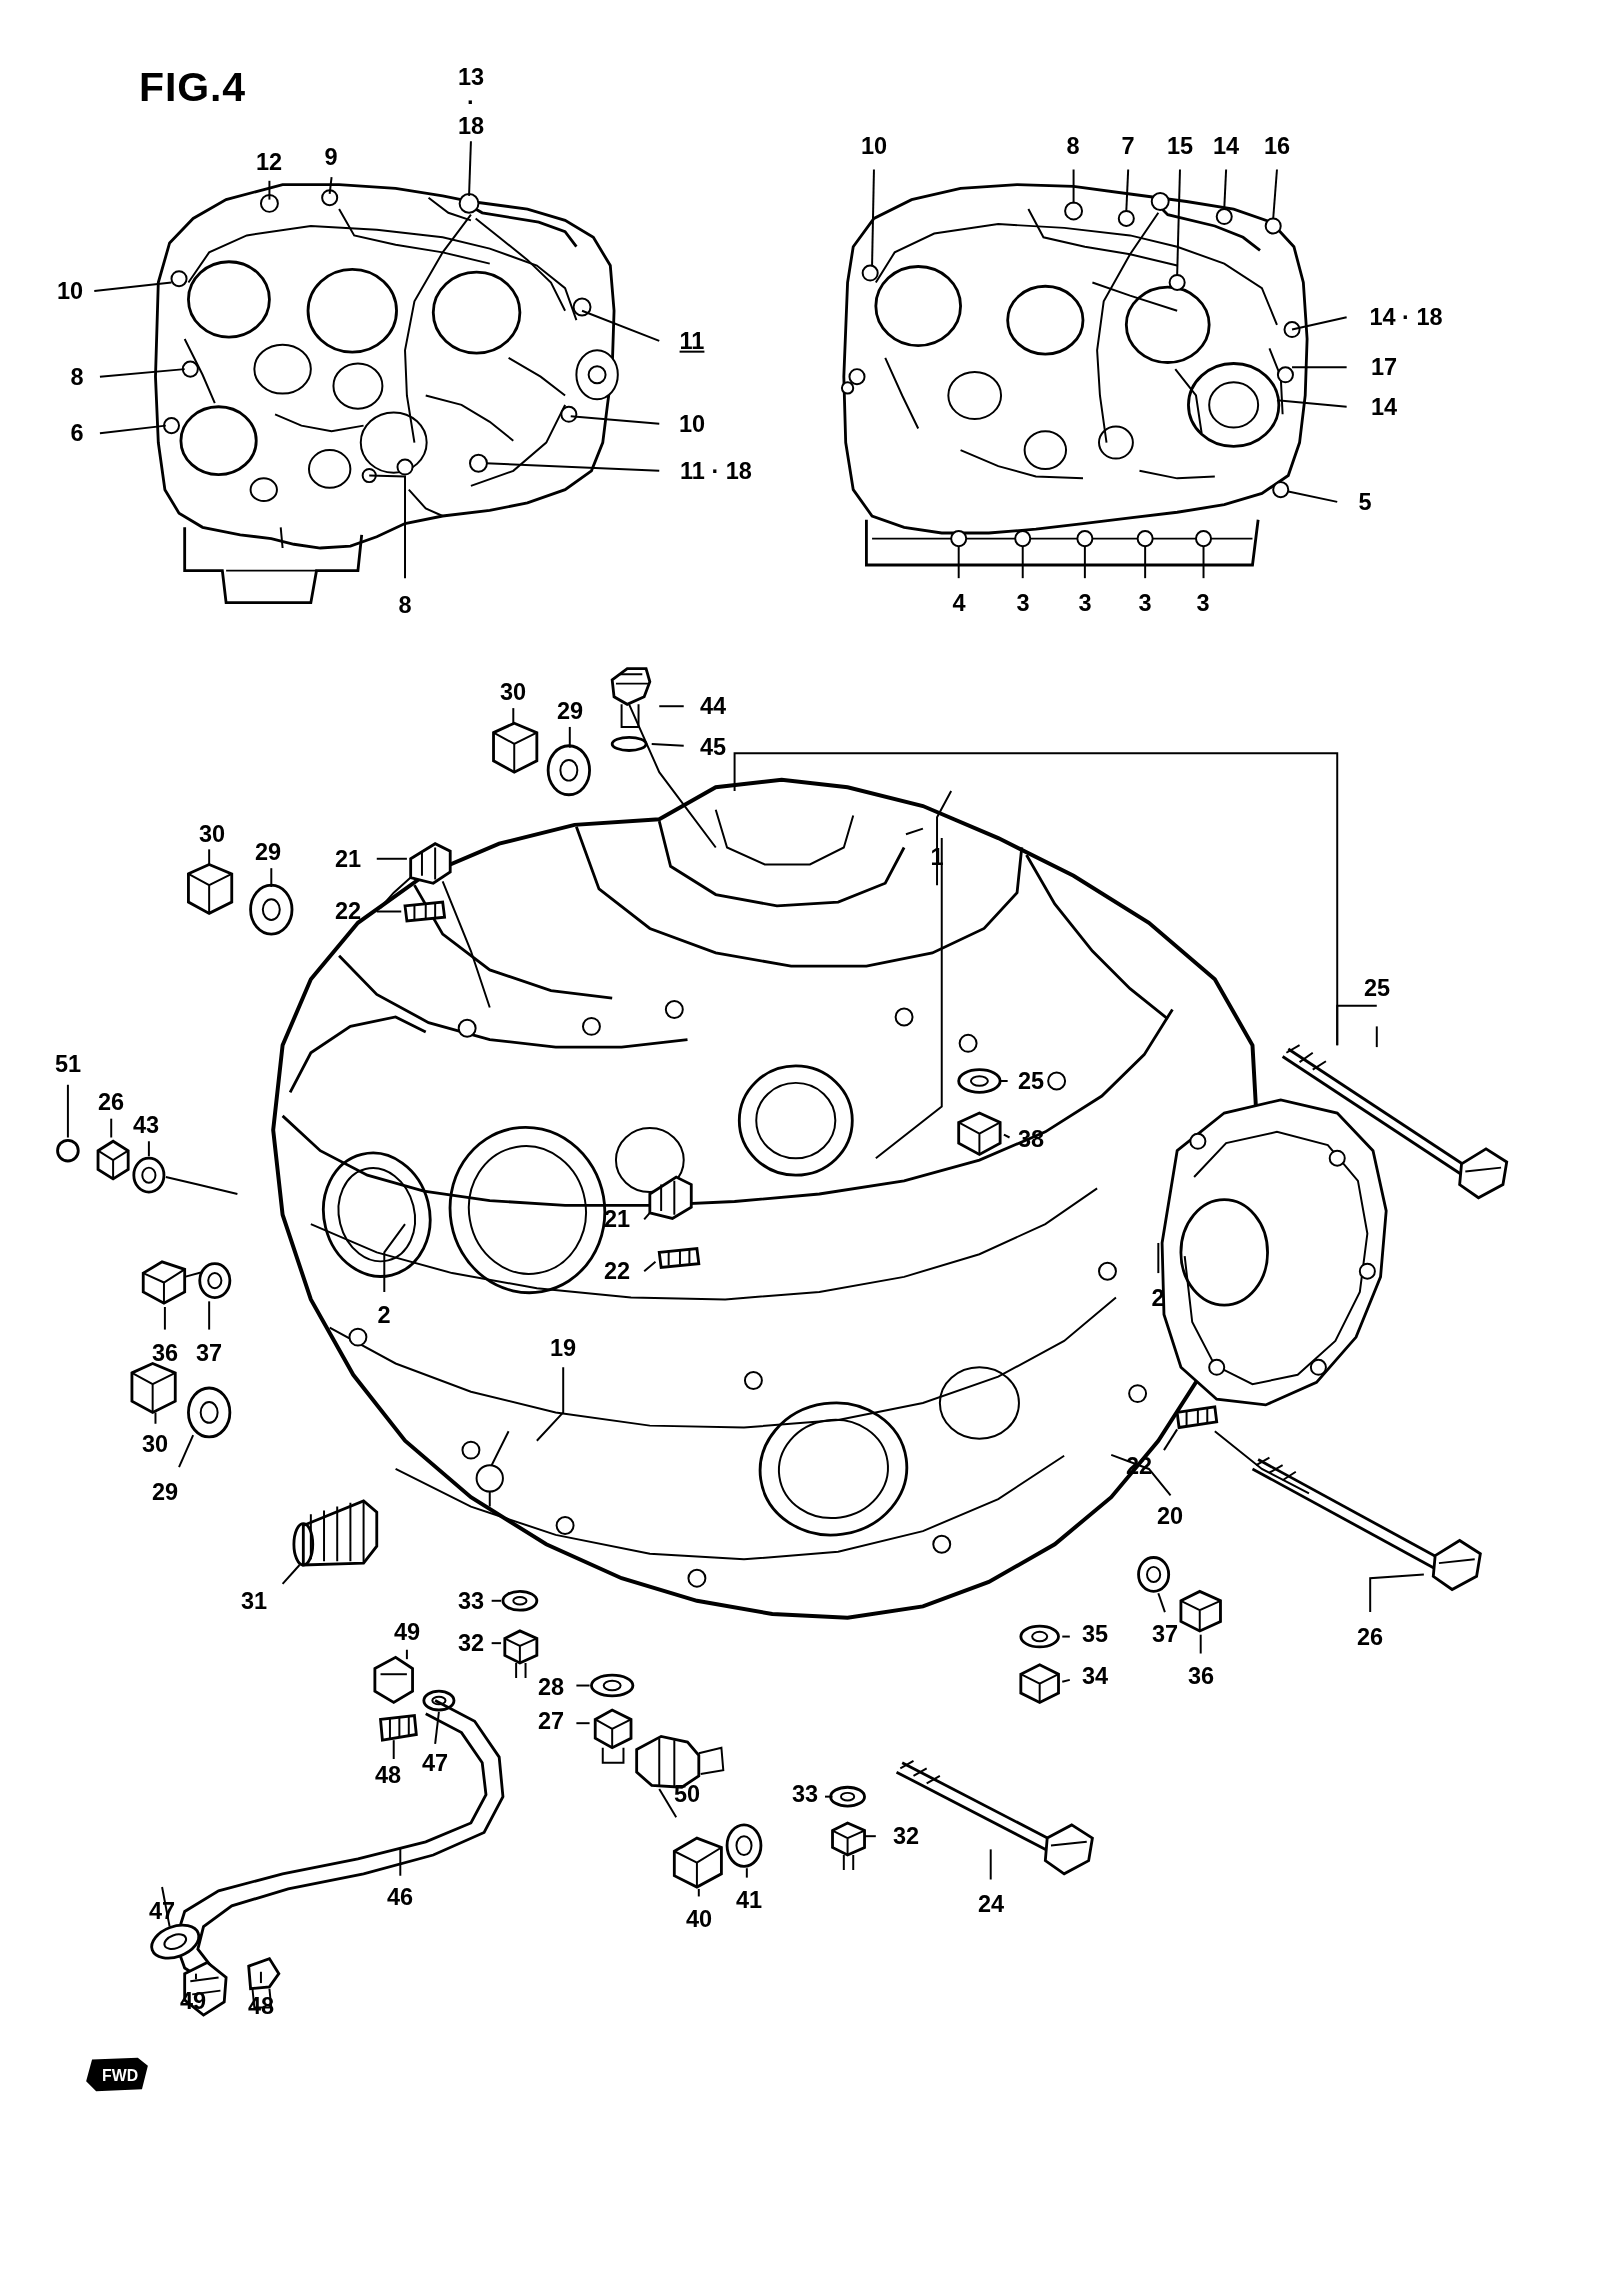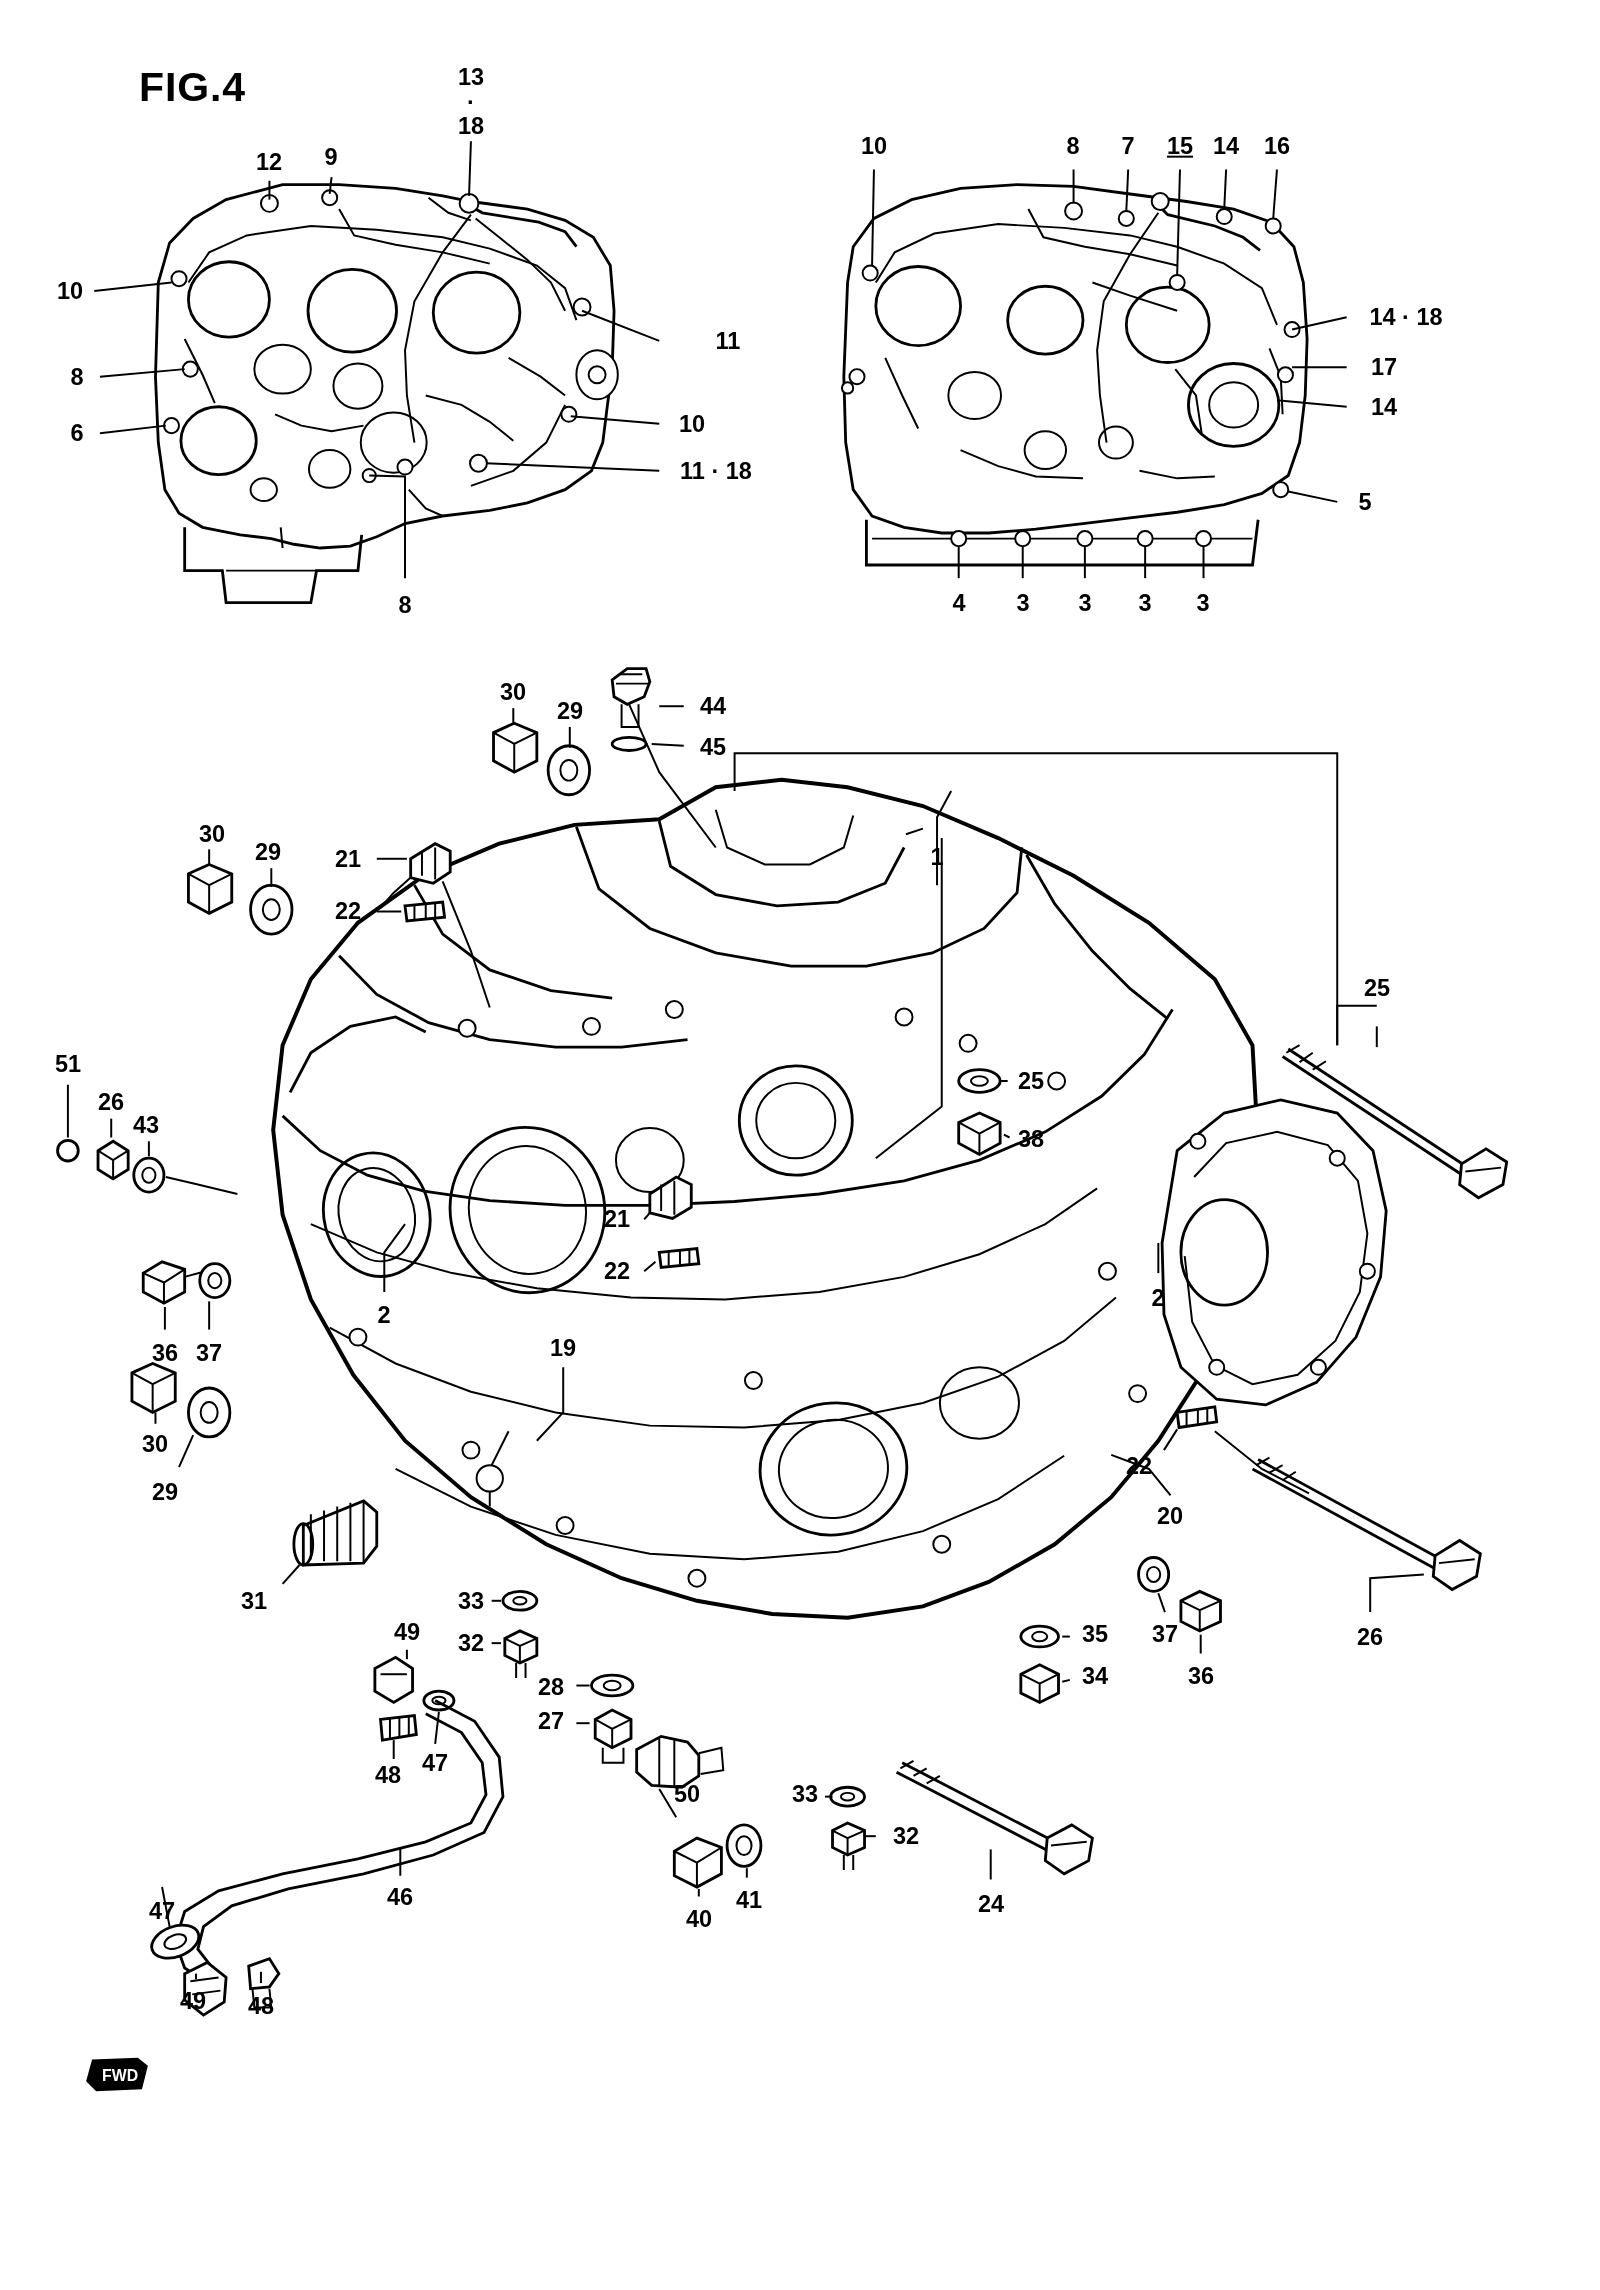"15" div.callout { text-decoration: underline -> none }
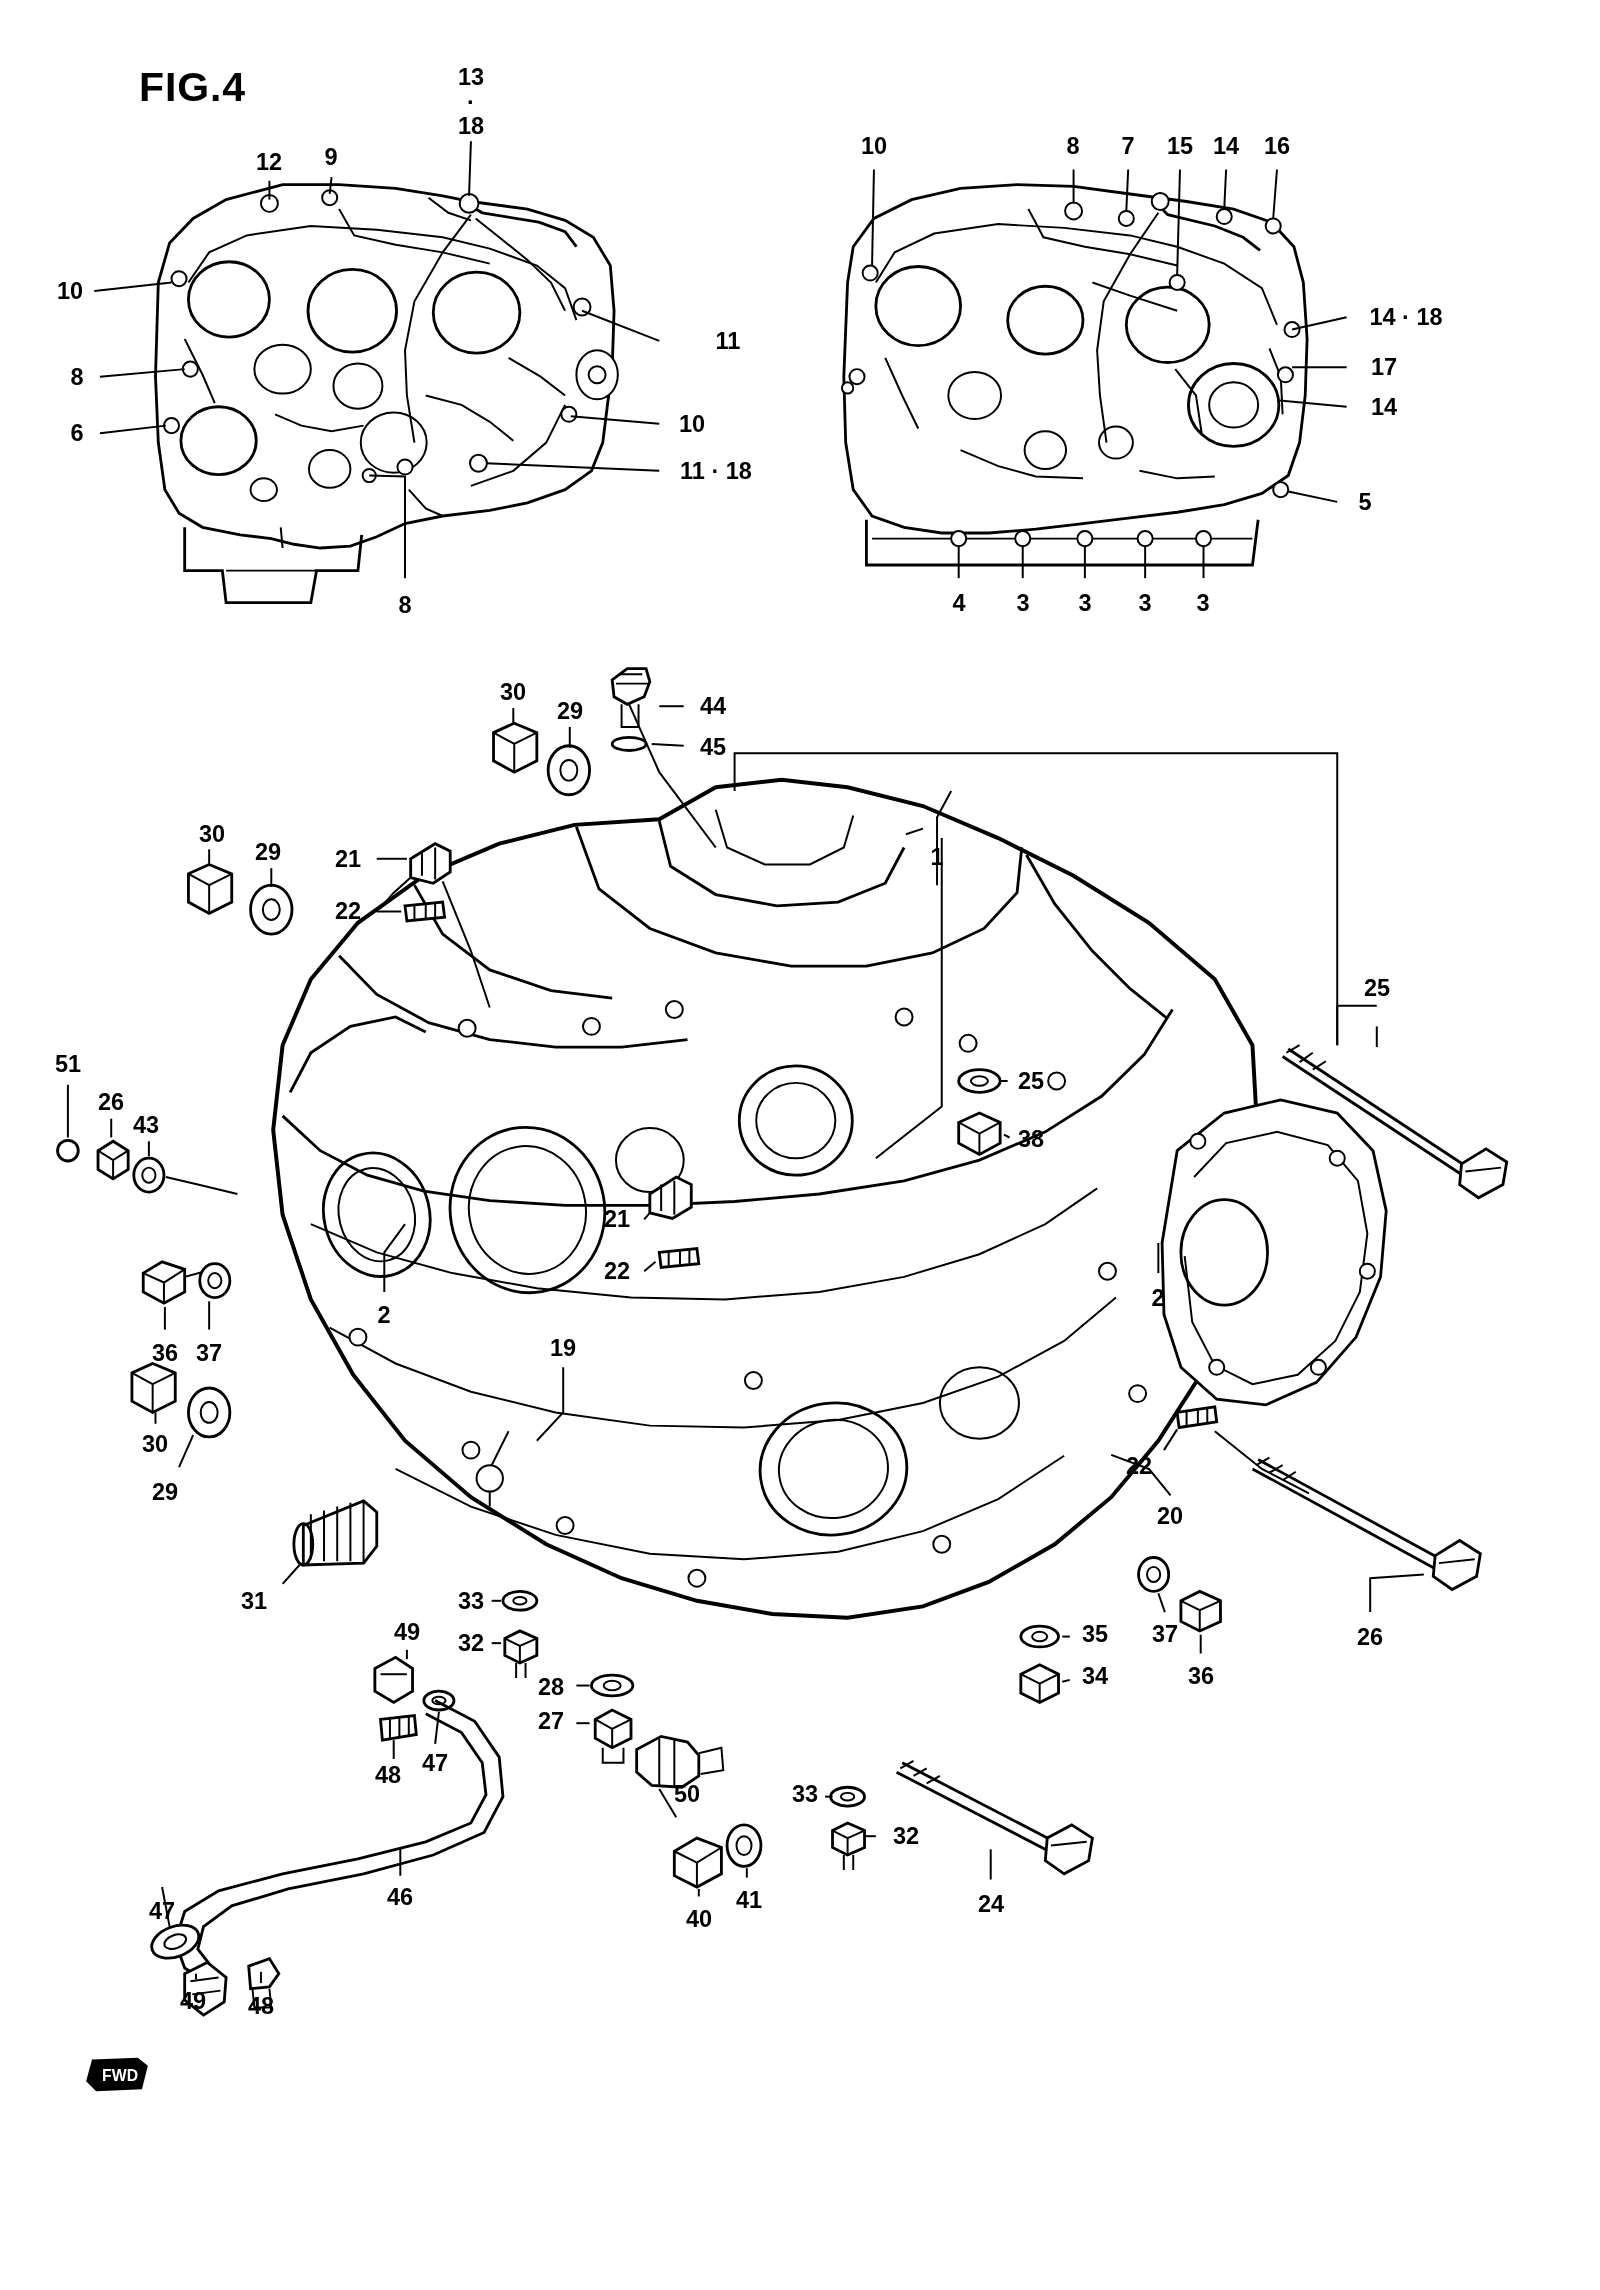"11" div.callout { left: 728px -> 692px; text-decoration: none -> underline }
